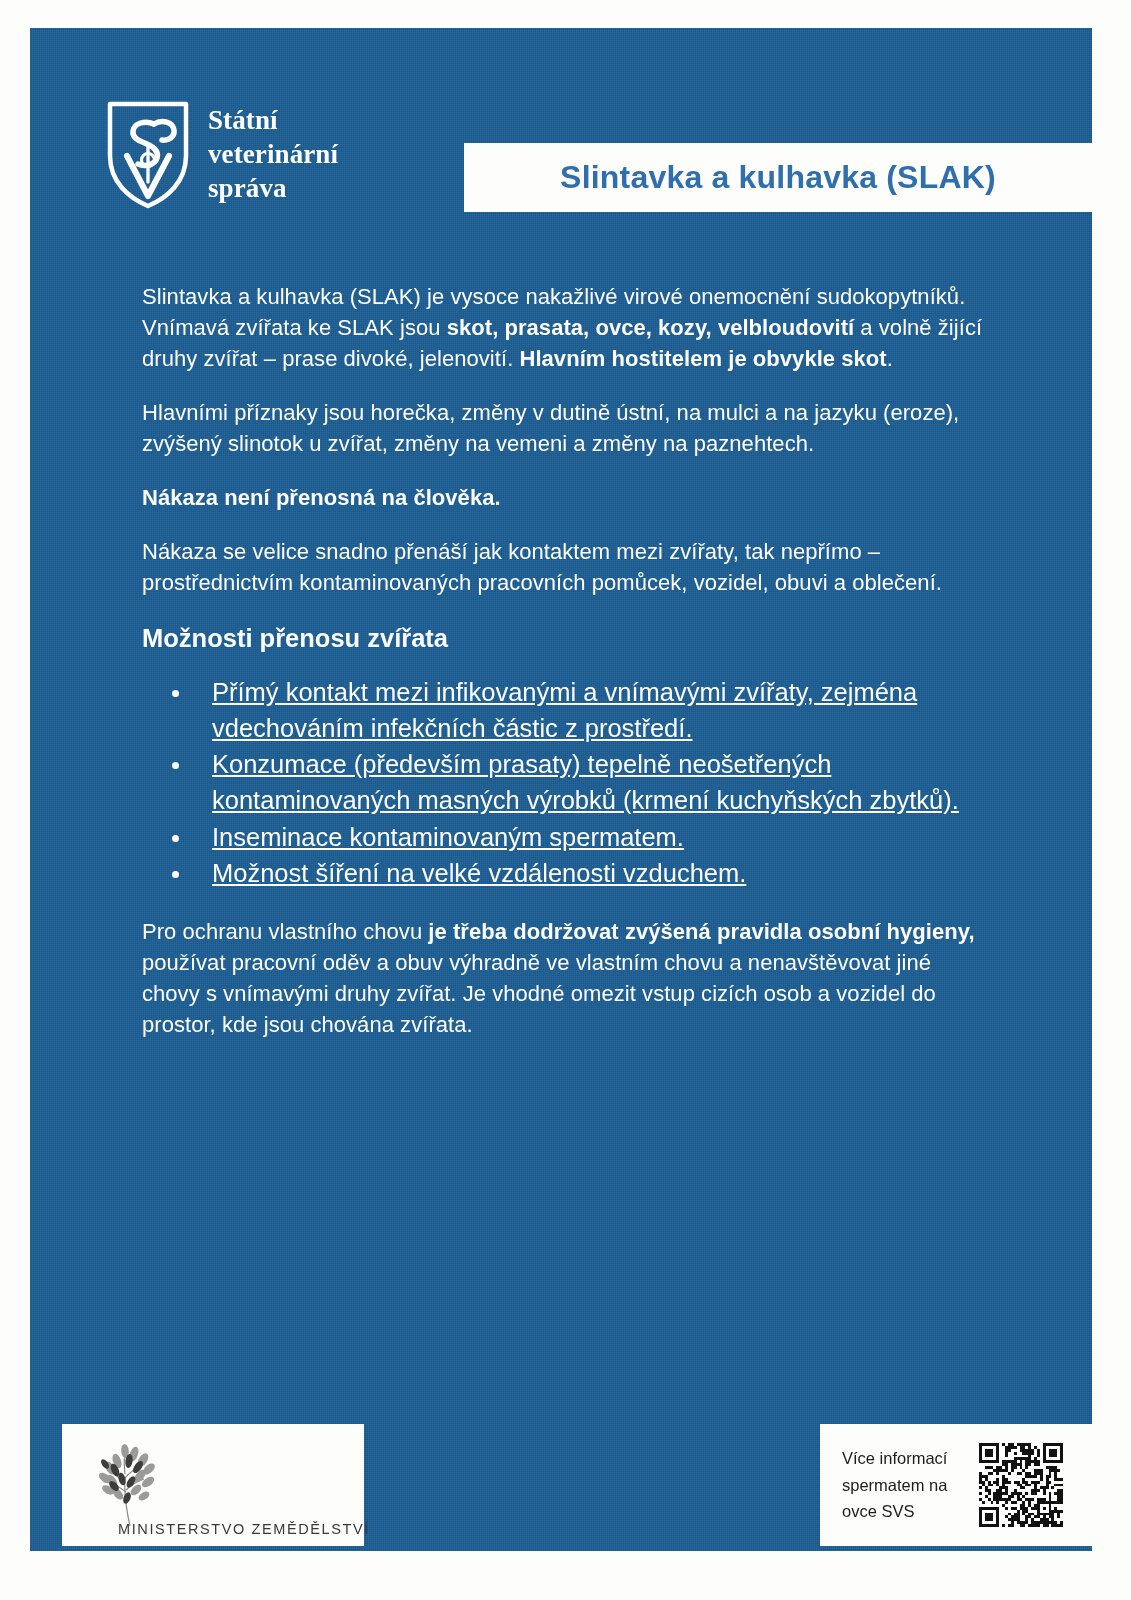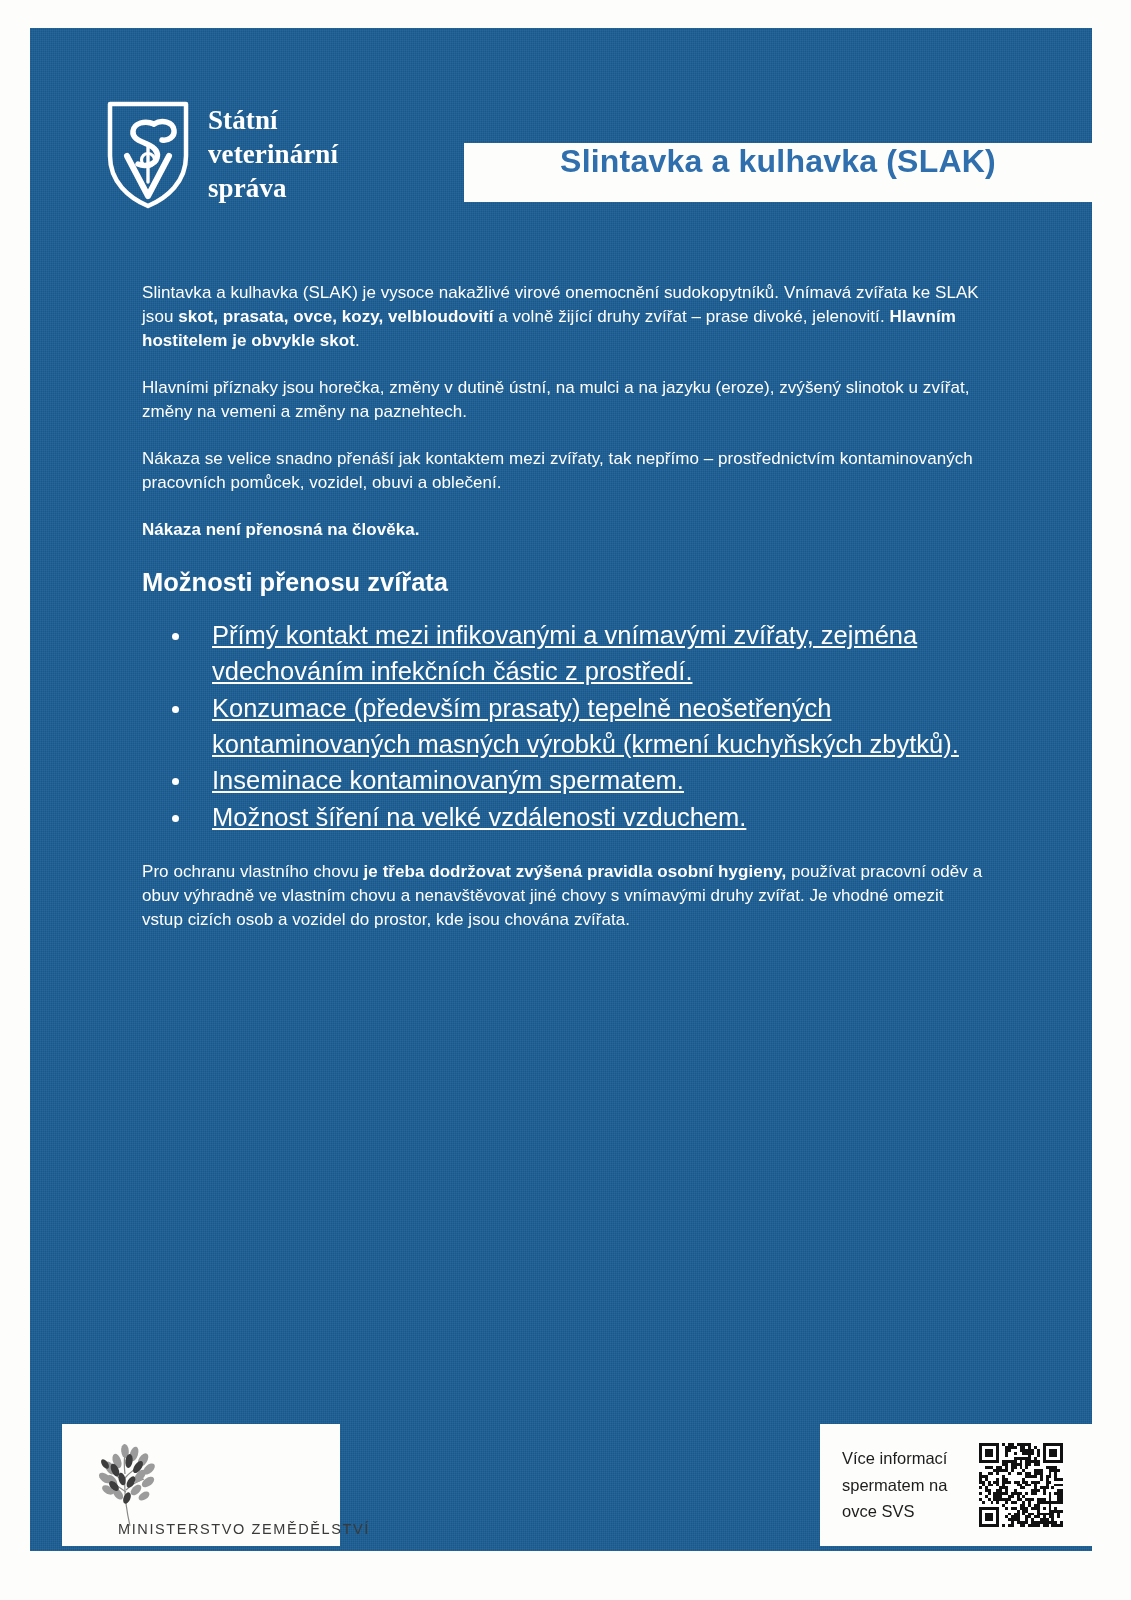"Slintavka a kulhavka (SLAK)" #title-banner { align-items: none -> center; height: 59px -> 69px }
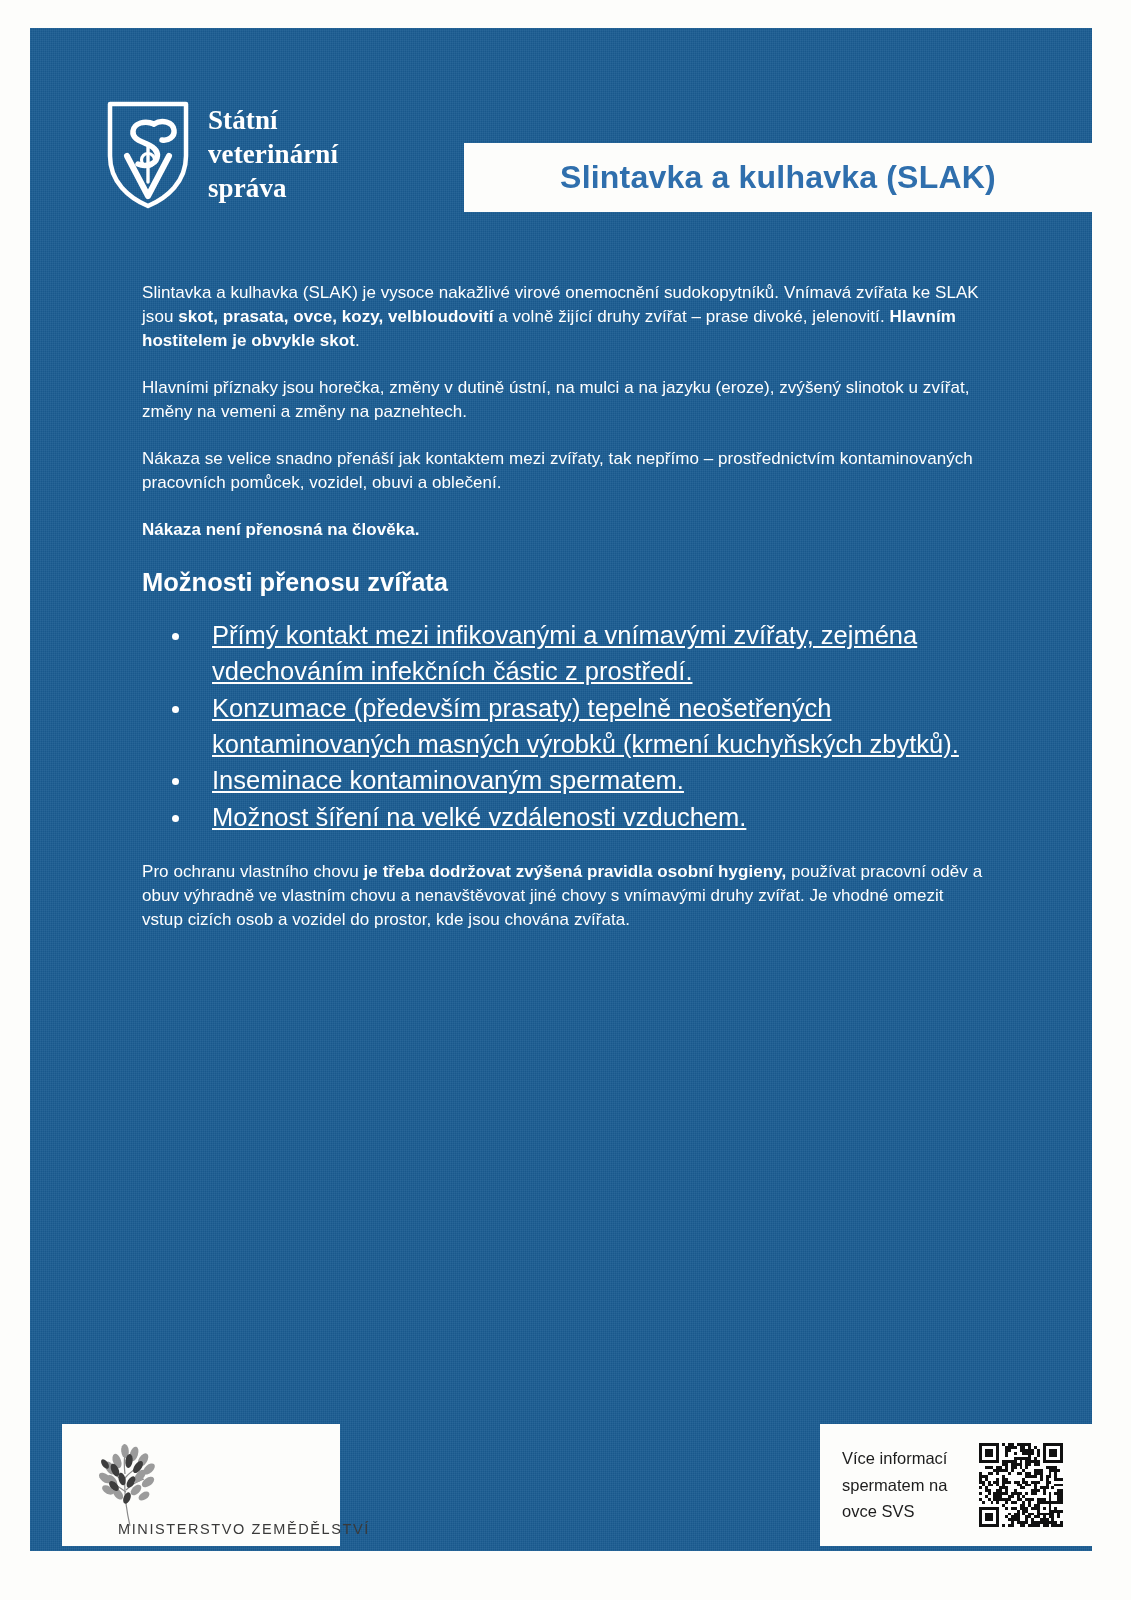"Slintavka a kulhavka (SLAK) je" .para { font-size: 17px -> 22px }
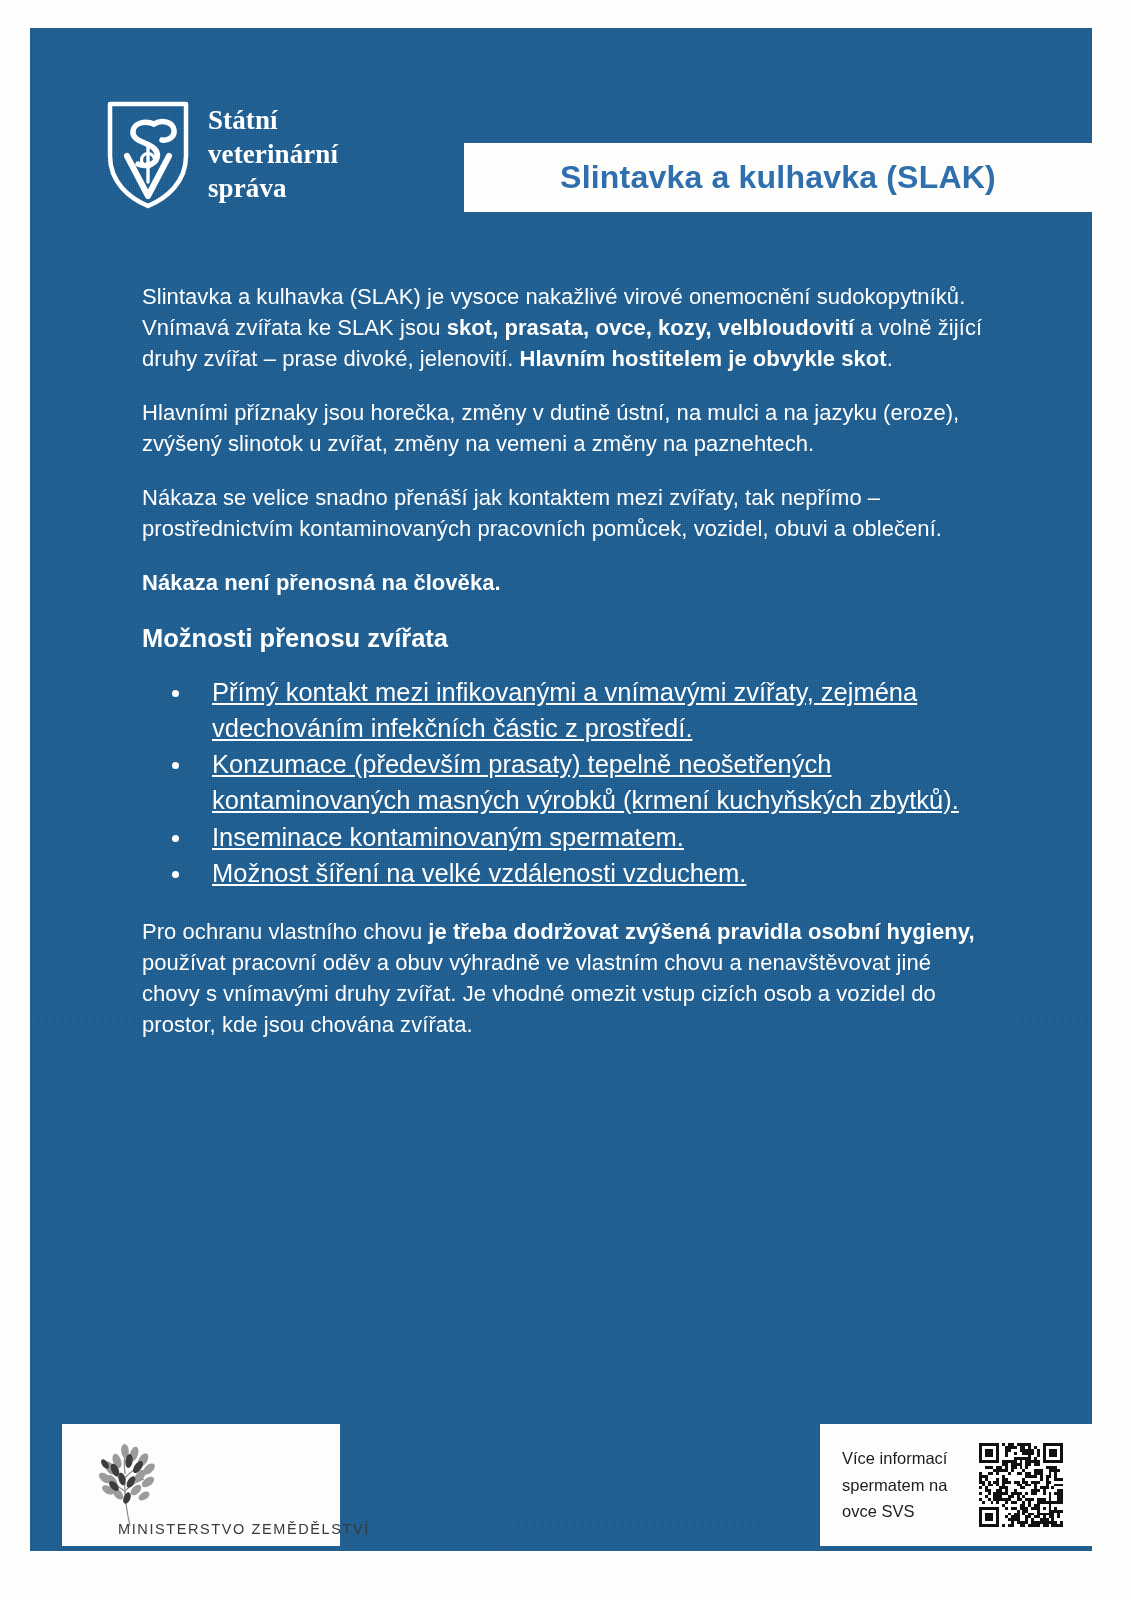"Nákaza se velice snadno přenáší" p.para { order: before "Nákaza není přenosná na člověka." -> after "Nákaza není přenosná na člověka." }
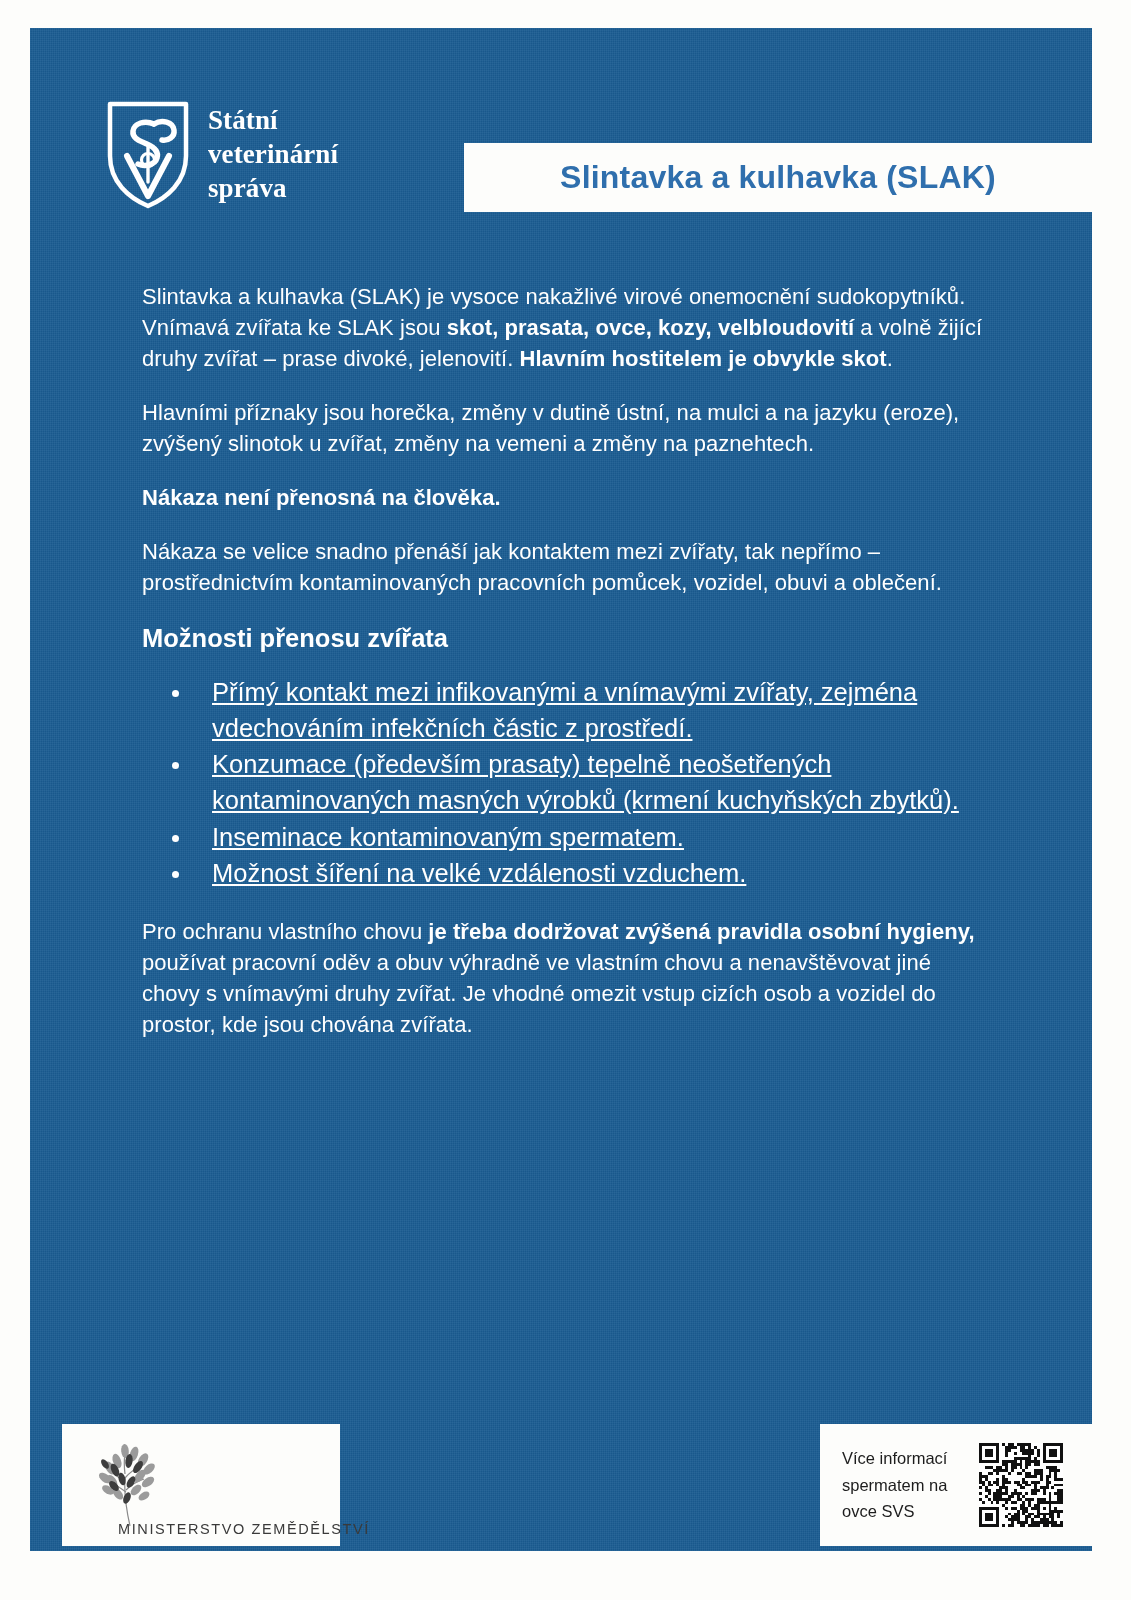"MINISTERSTVO ZEMĚDĚLSTVÍ" #footer-ministry { width: 278px -> 302px }
